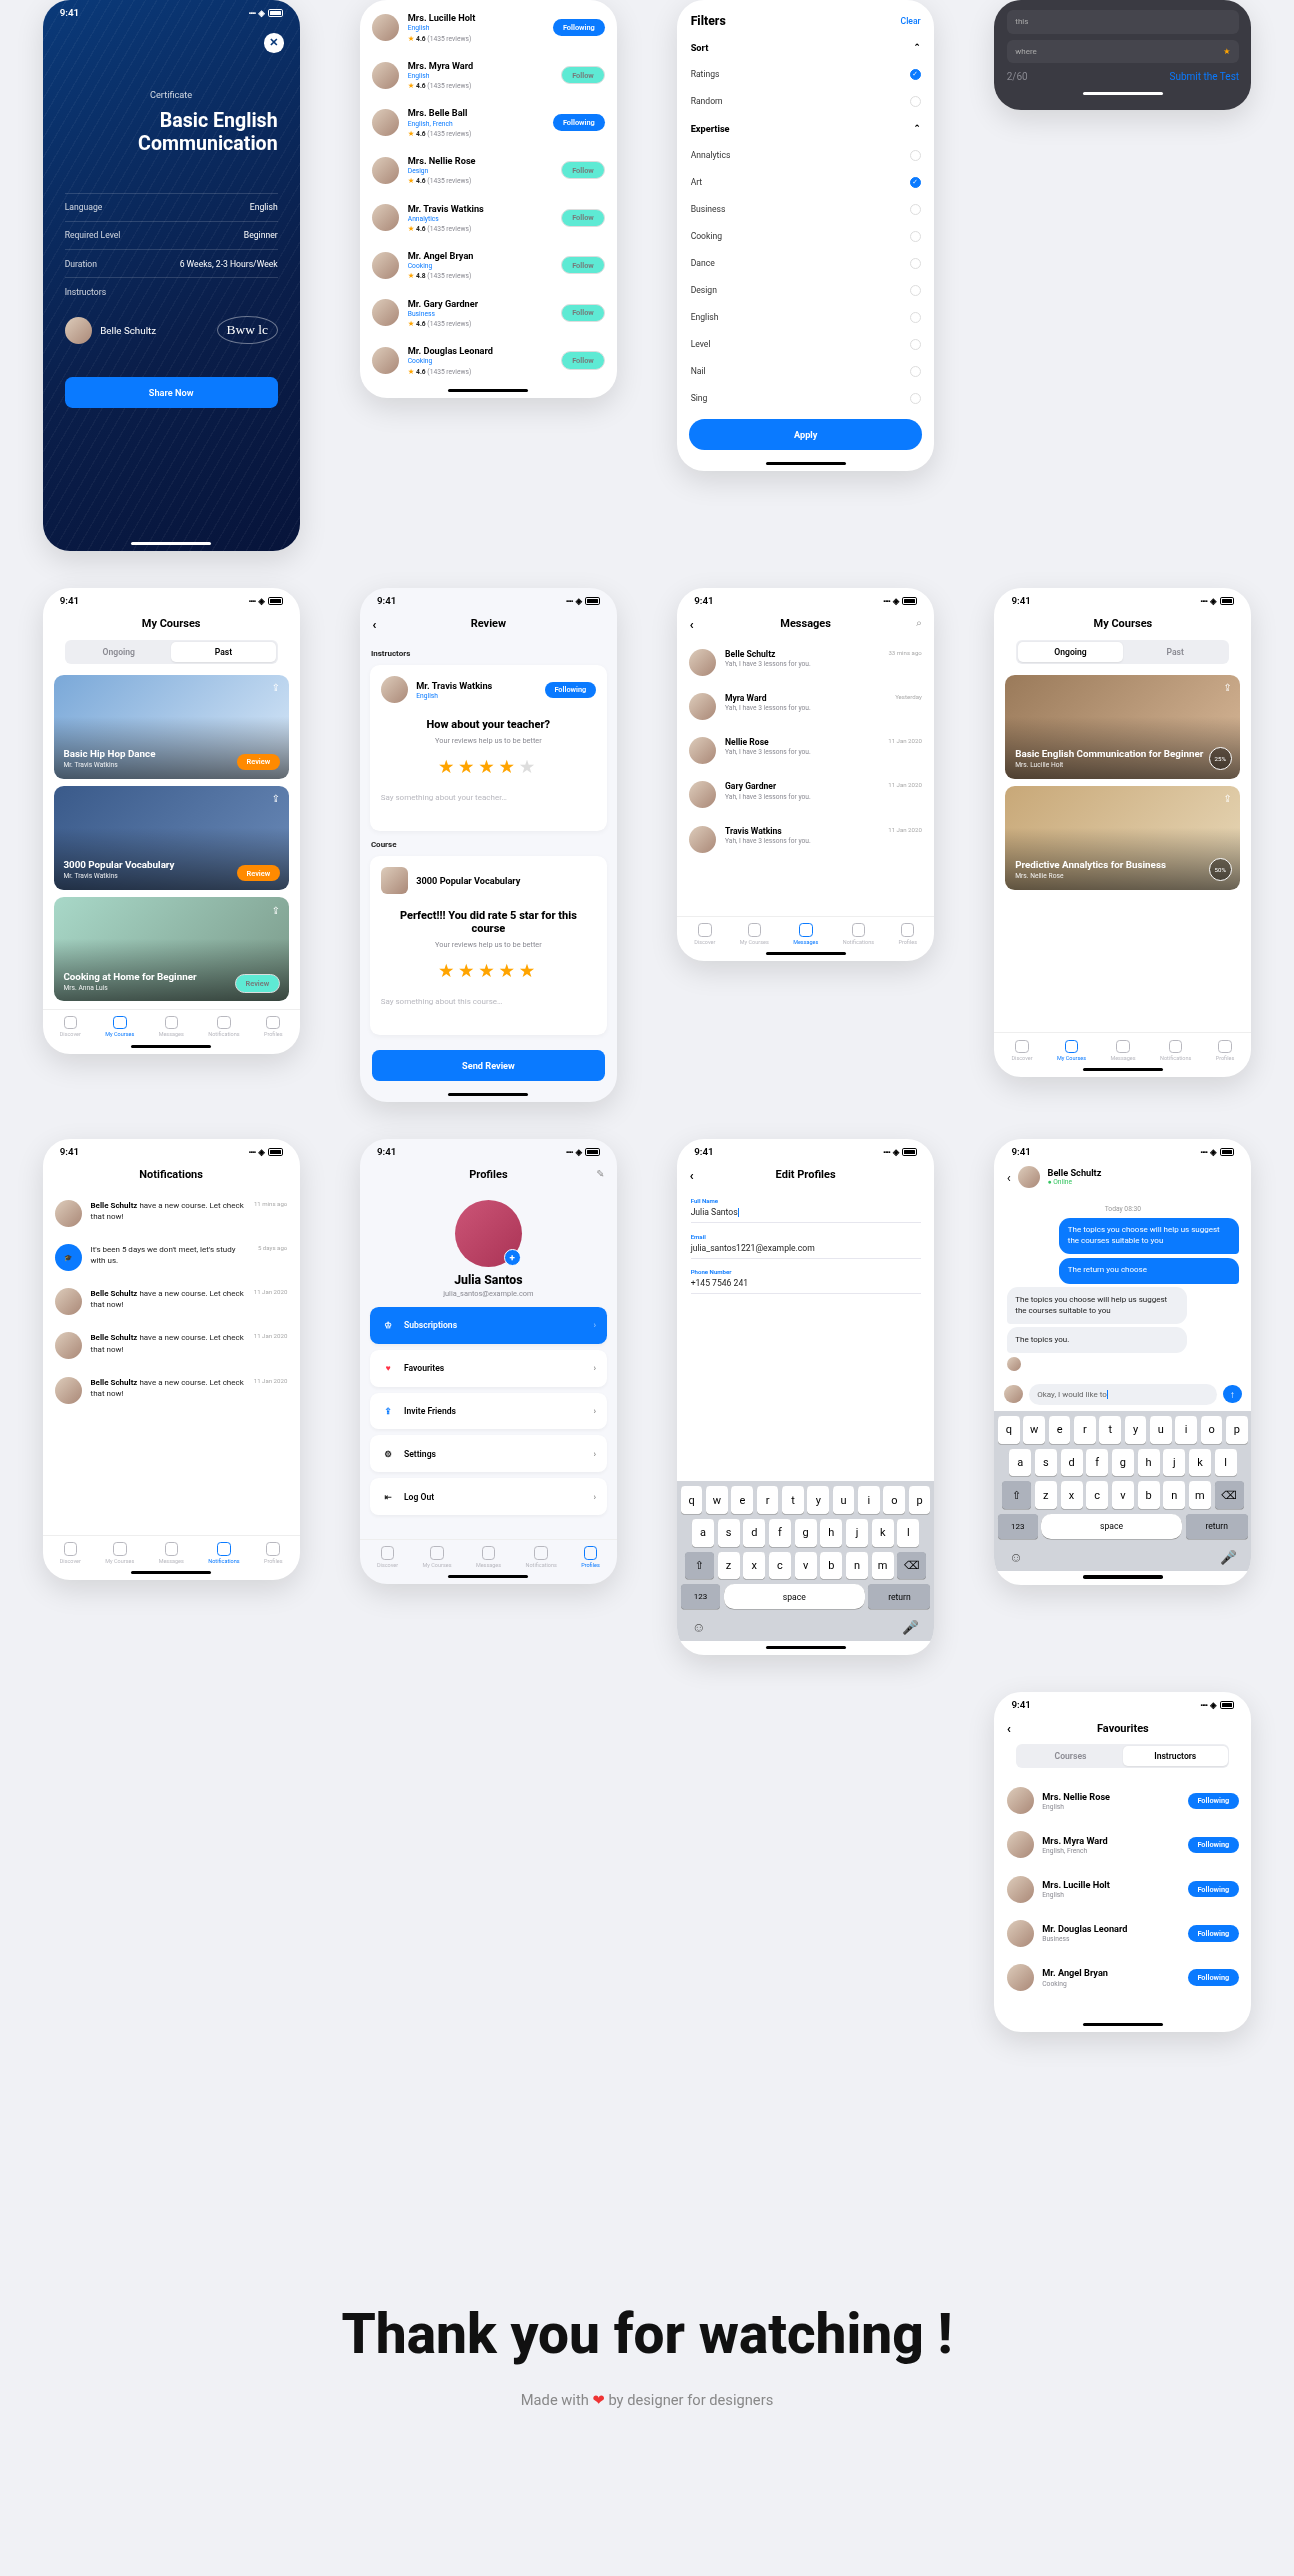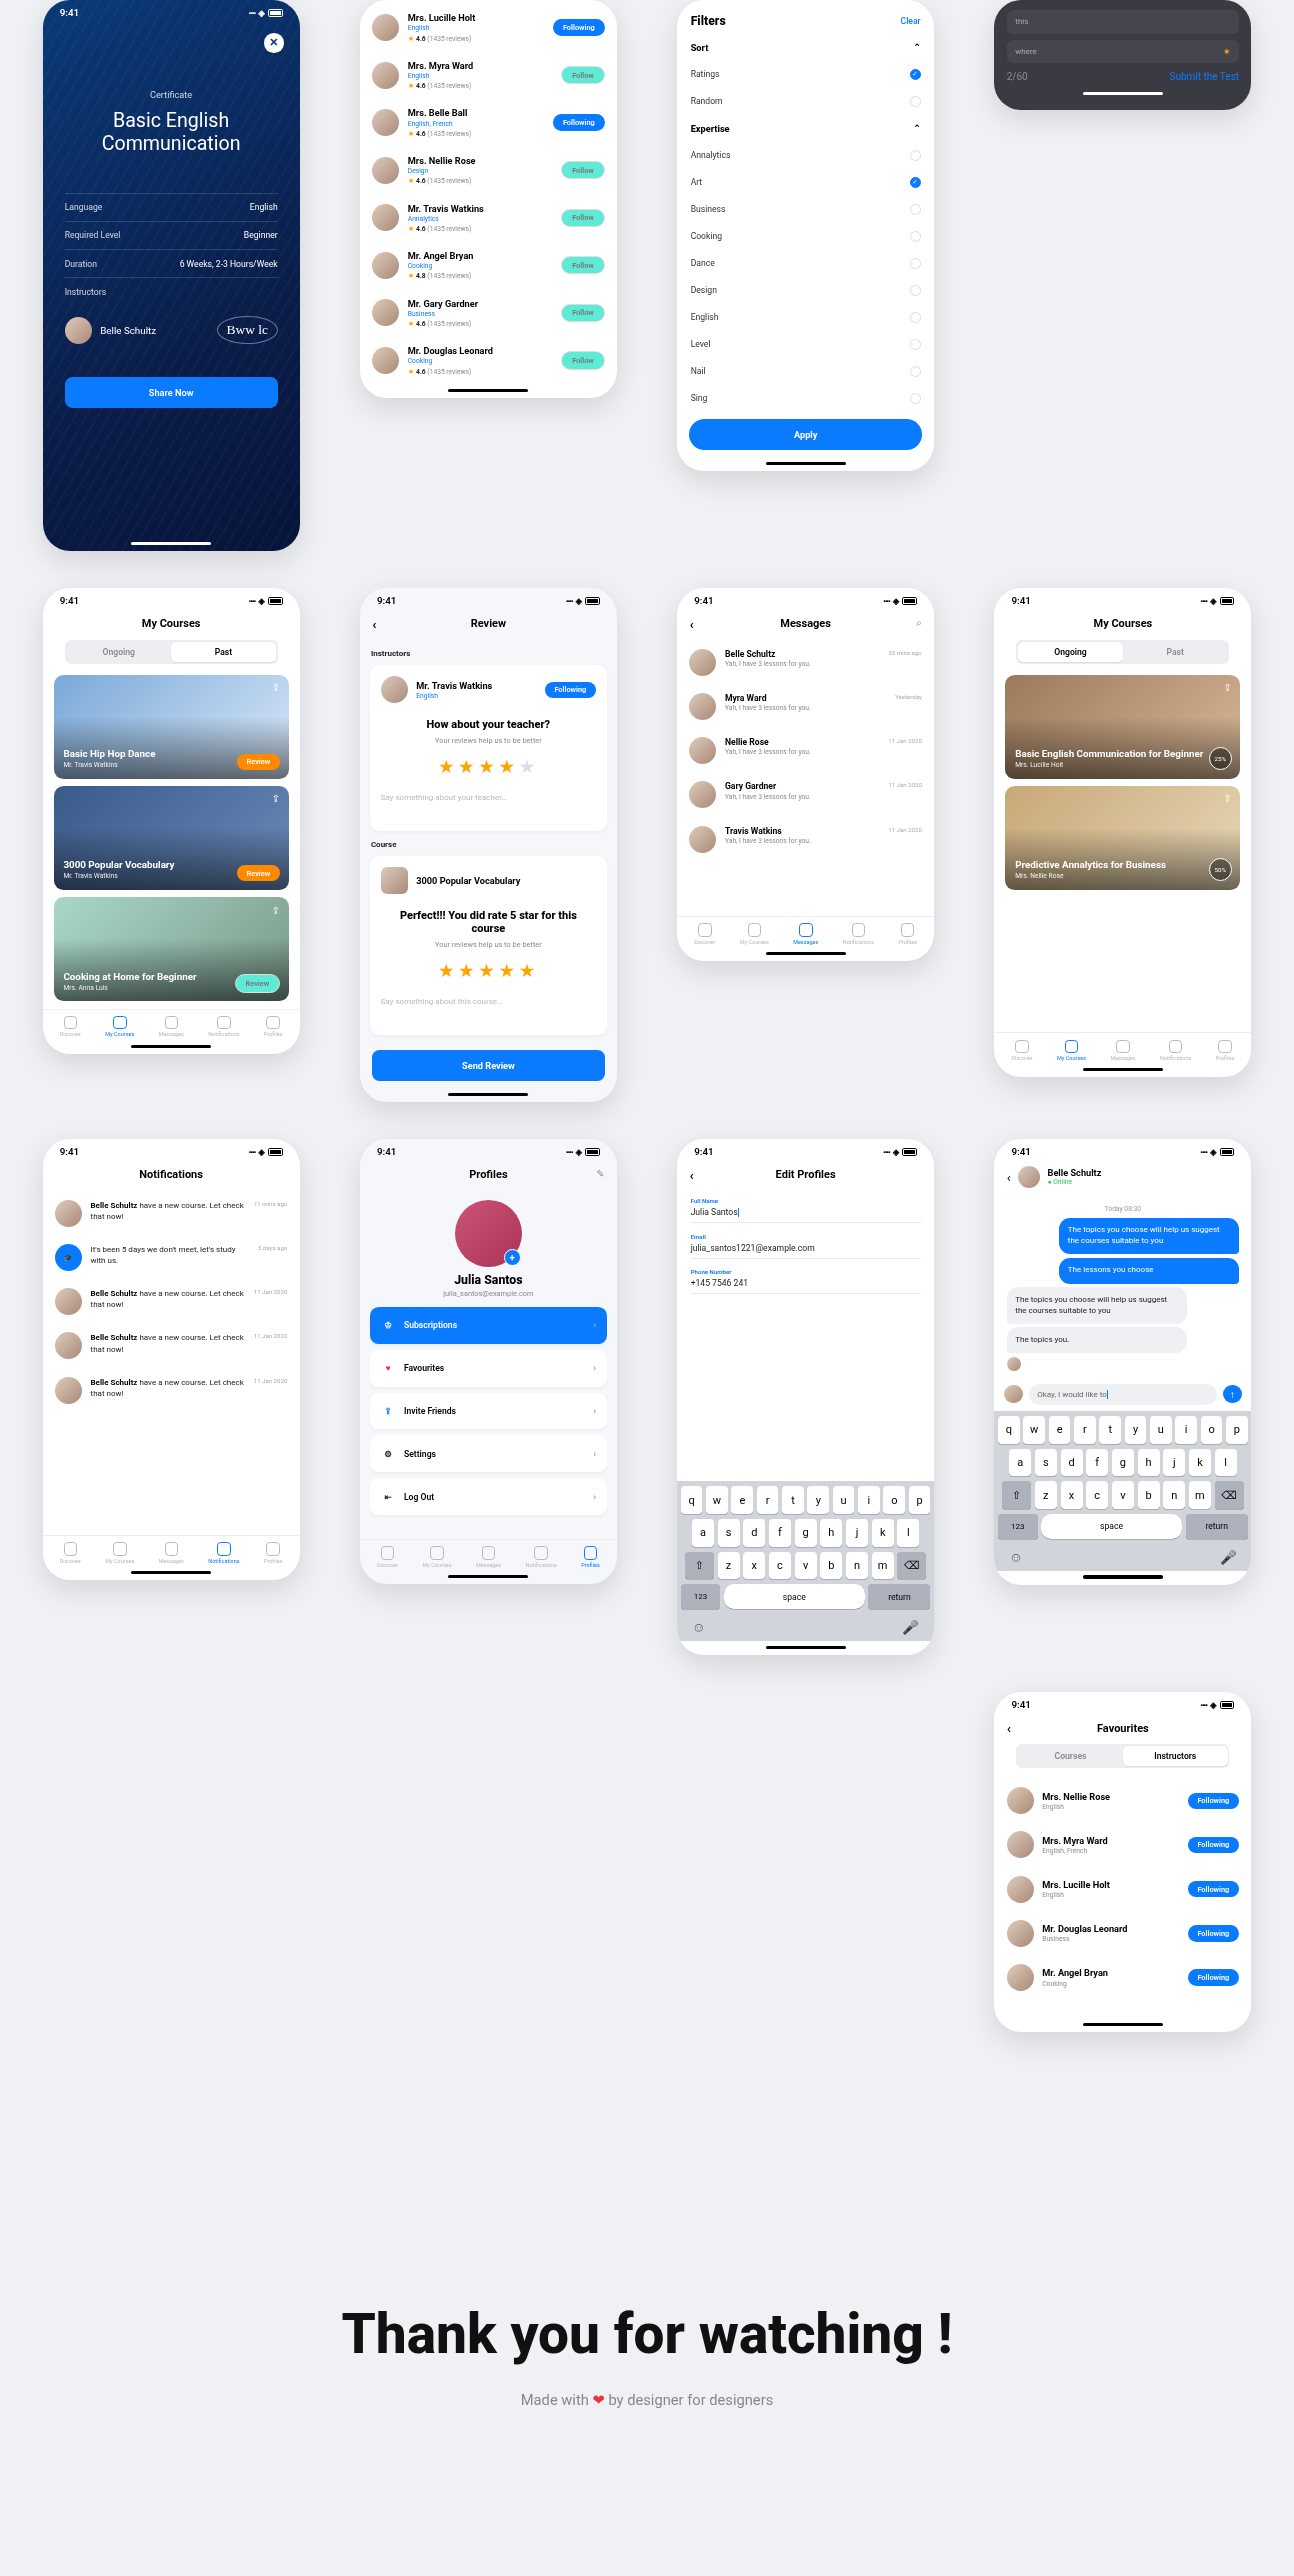"Basic English" .cert-title { font-weight: 400 -> 700; text-align: center -> right }
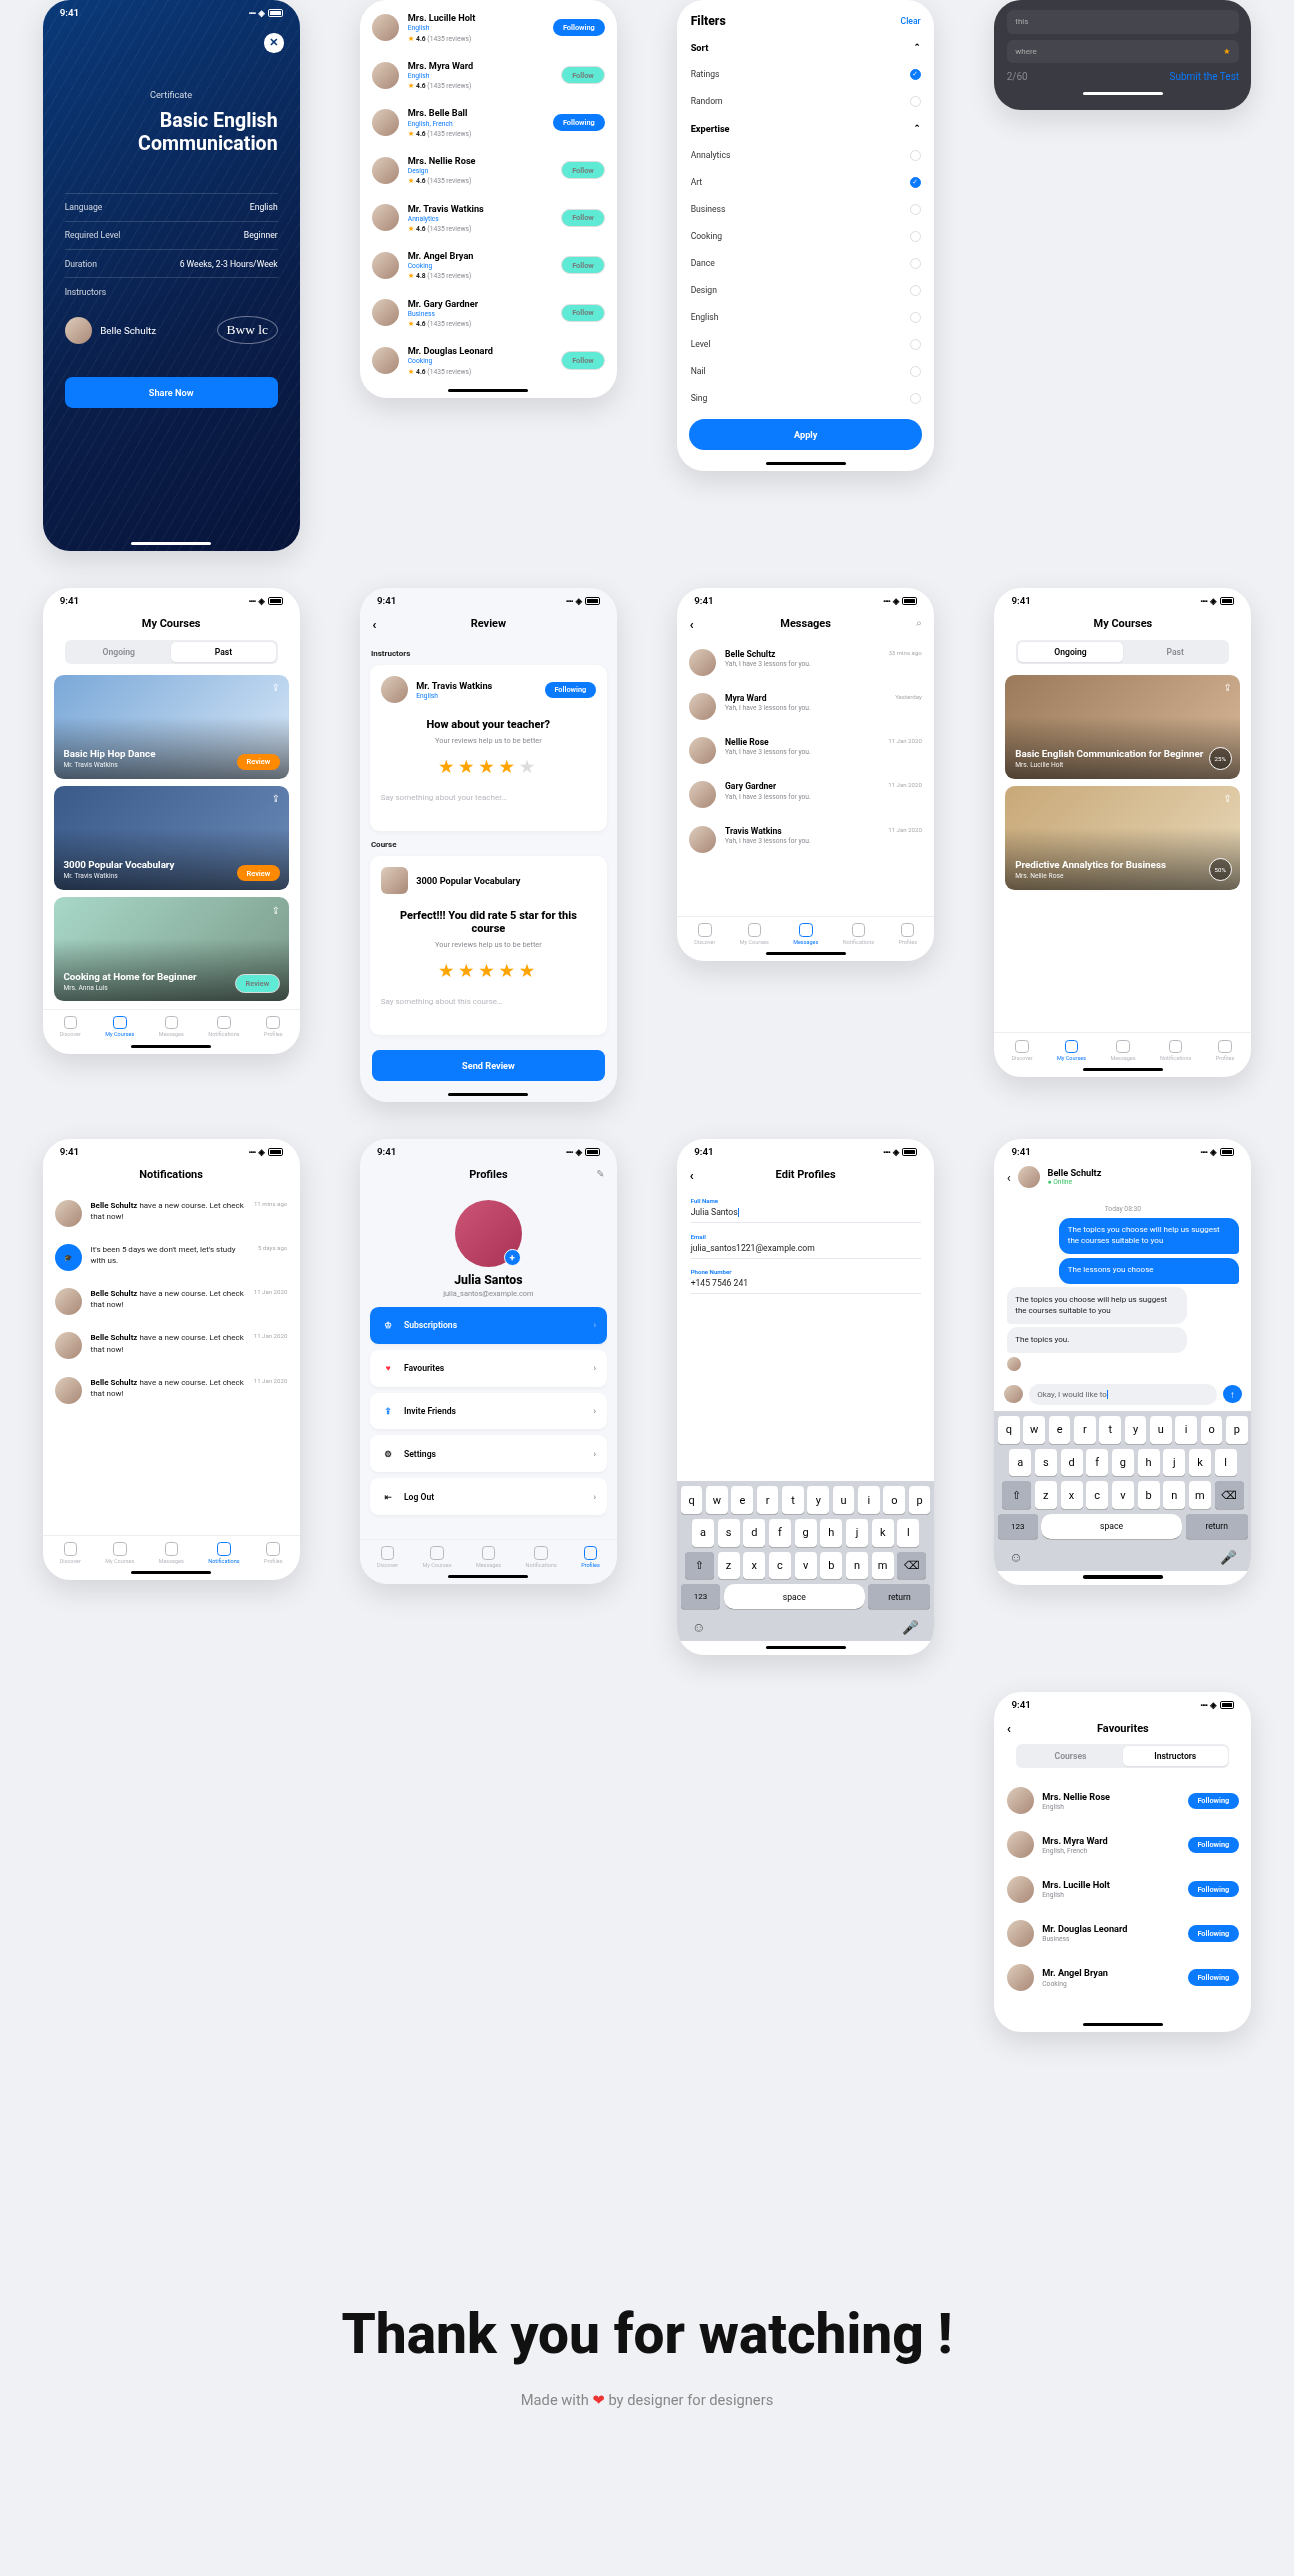"The lessons you choose" div.bubble { text: lessons -> return }
